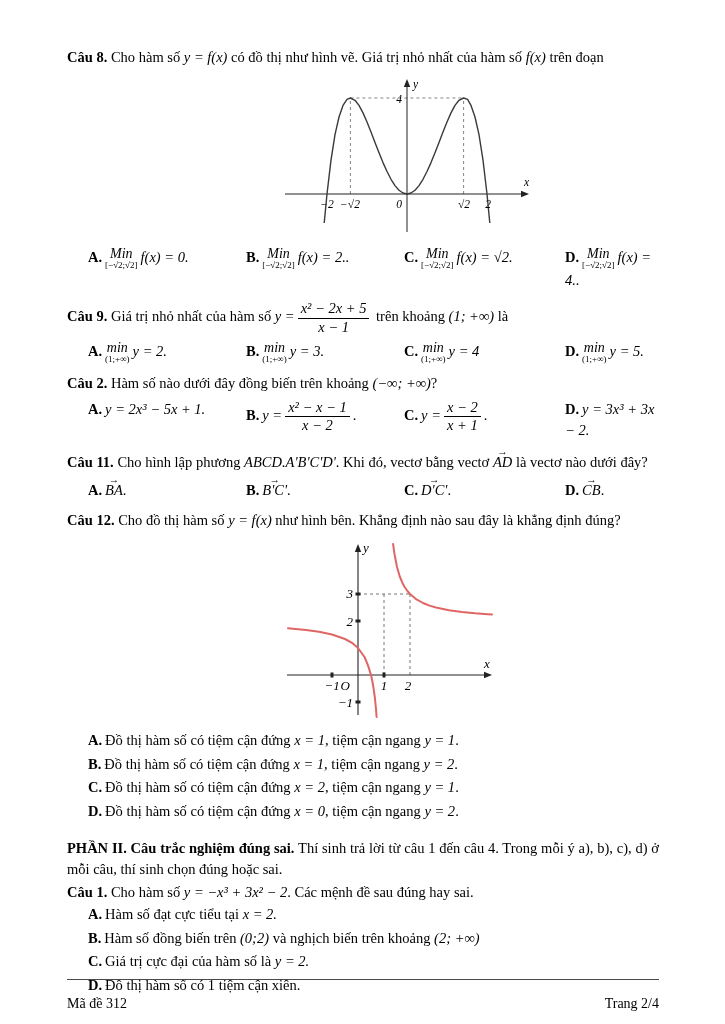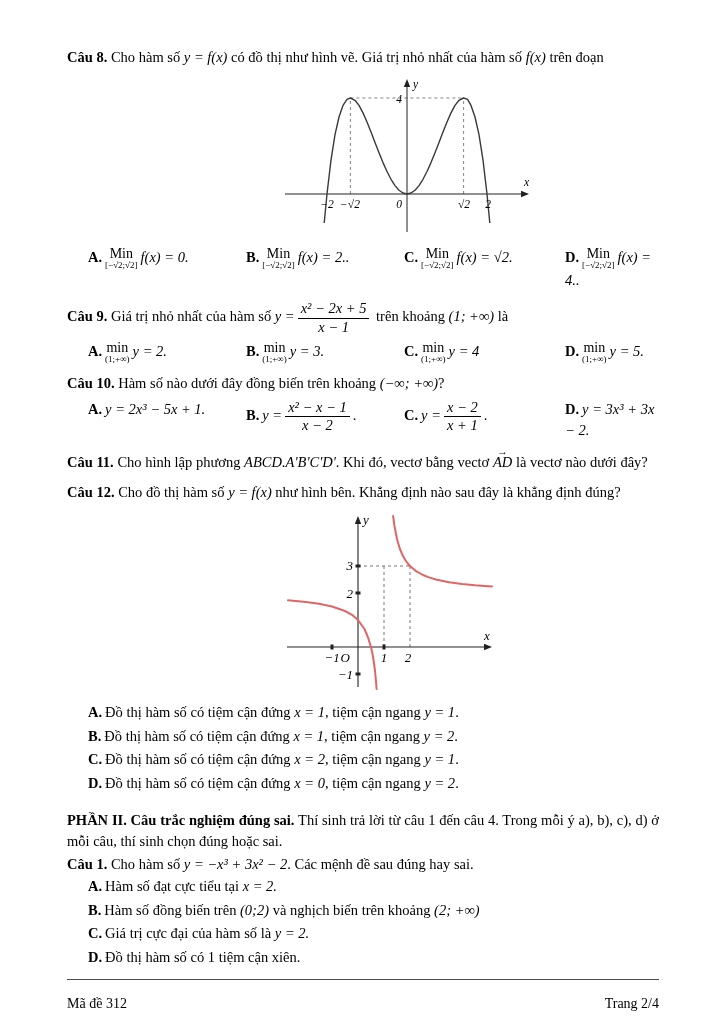"Min" .limop .op { font-style: none -> italic }
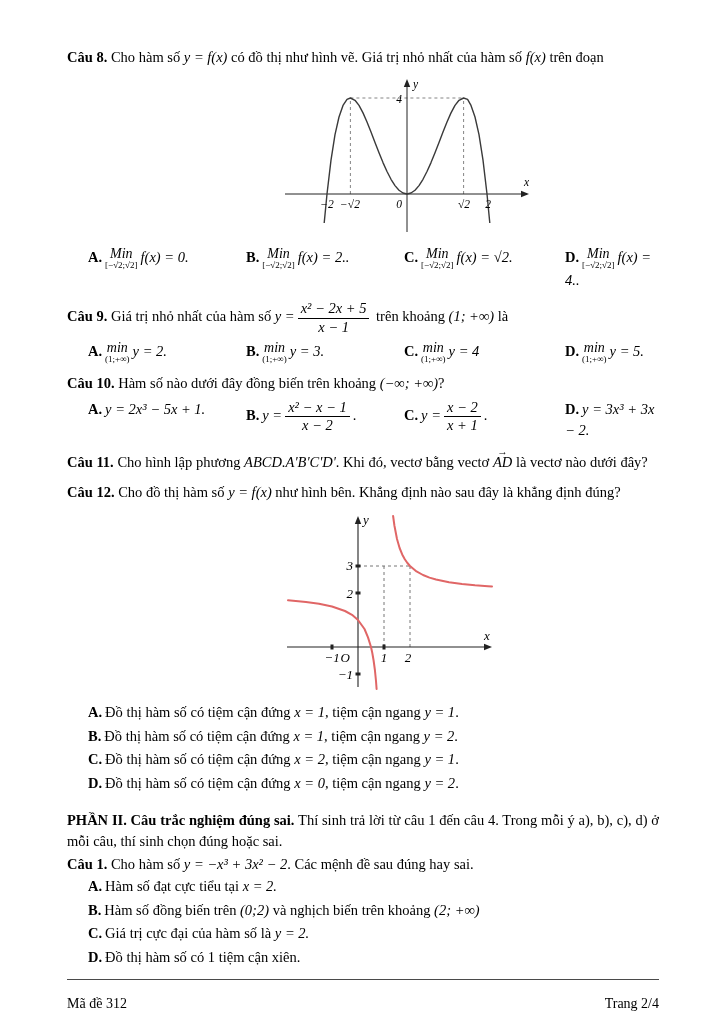"Câu 10." span.qlabel { text: 10 -> 2 }
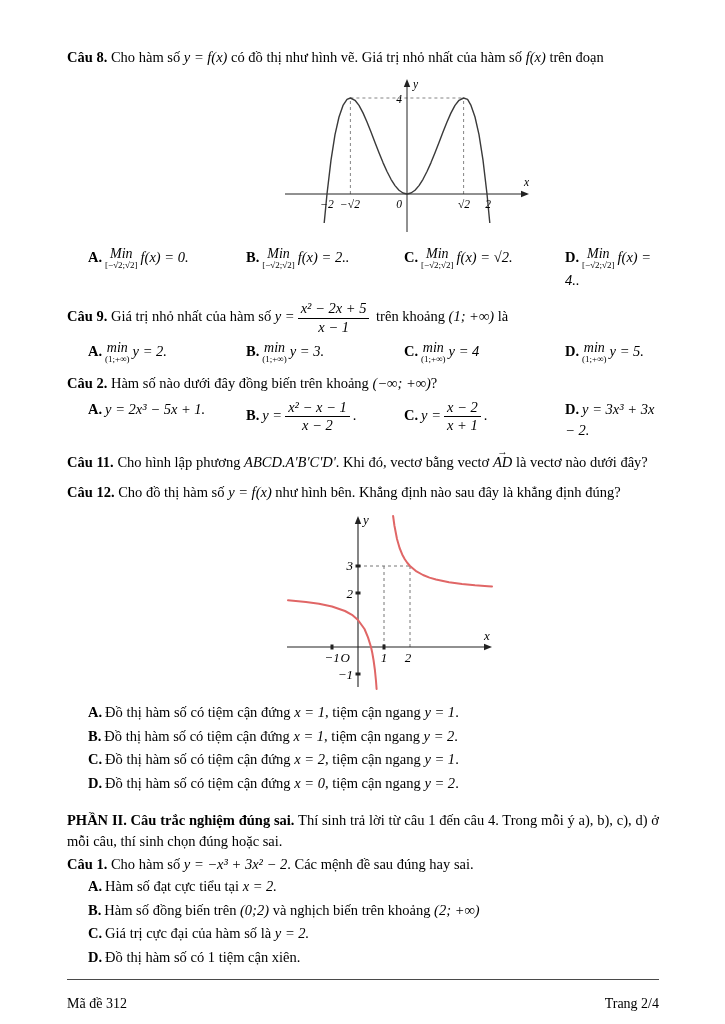"A. BA." div.opts4 { html: none -> <div> <div><span>A.</span><span>BA</span><span>.</span></div> <div><span>B.</span><span>B'C'</span><span>.</span></div> <div><span>C.</span><span>D'C'</span><span>.</span></div> <div><span>D.</span><span>CB</span><span>.</span></div> </div> }
